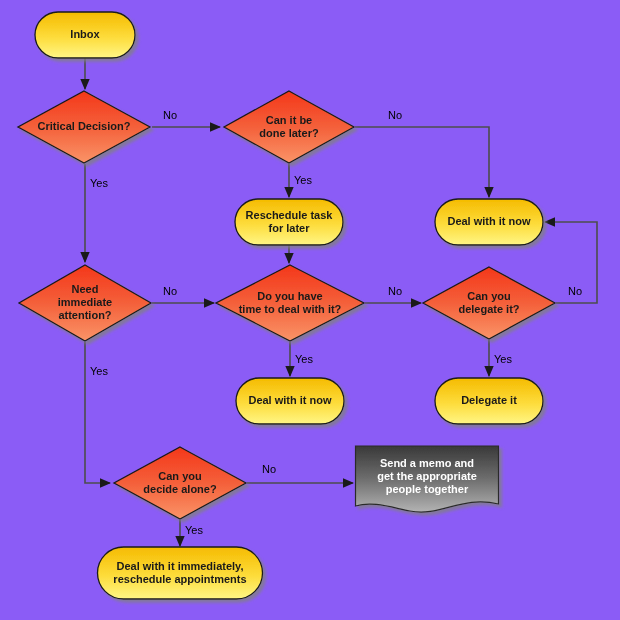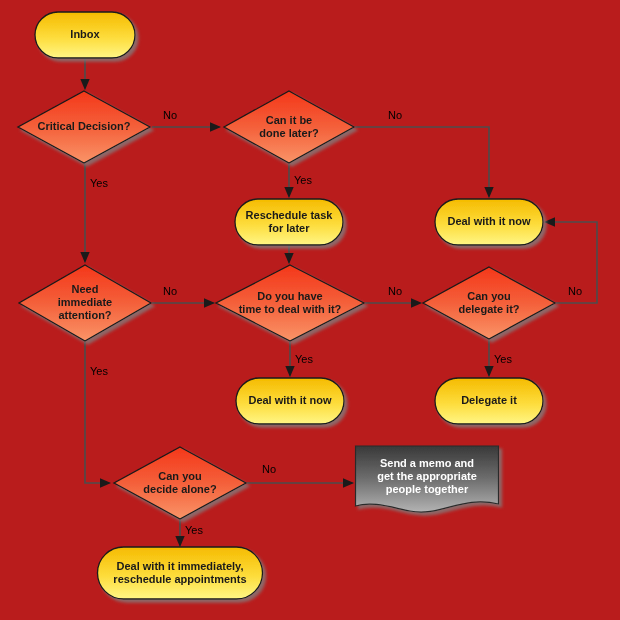"Inbox" #chart-root { background: #b91c1c -> #8b5cf6 }
